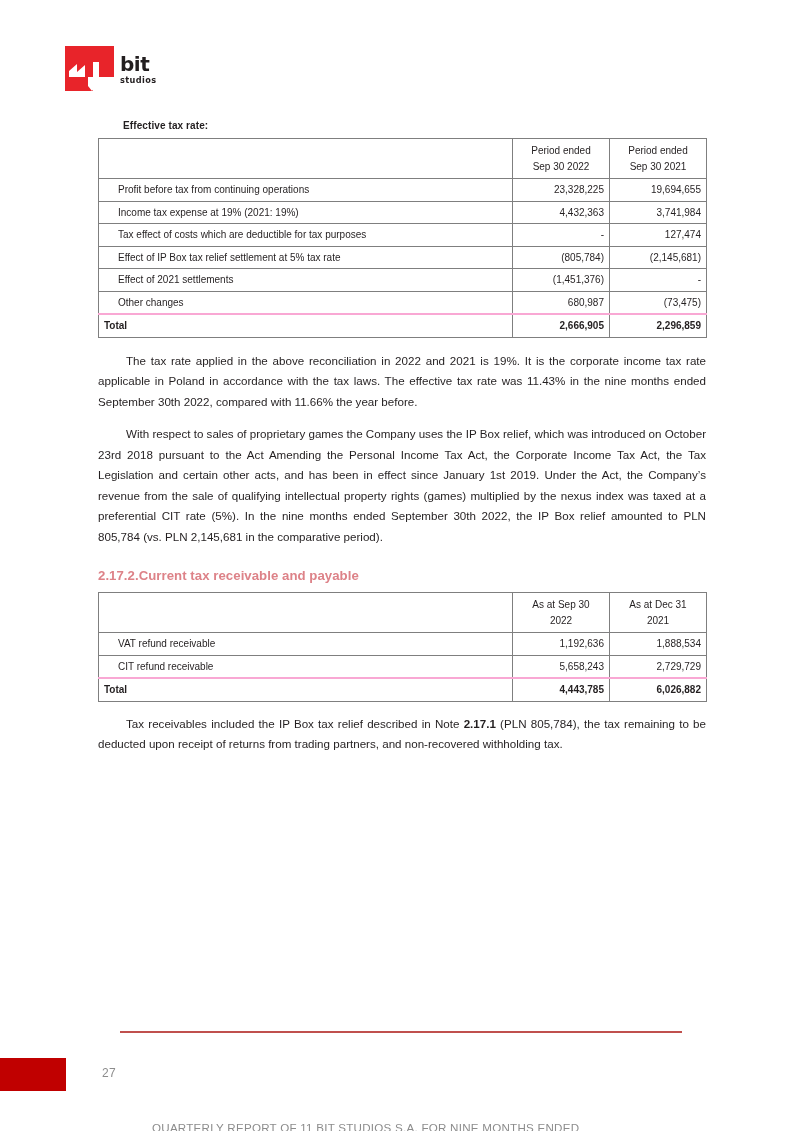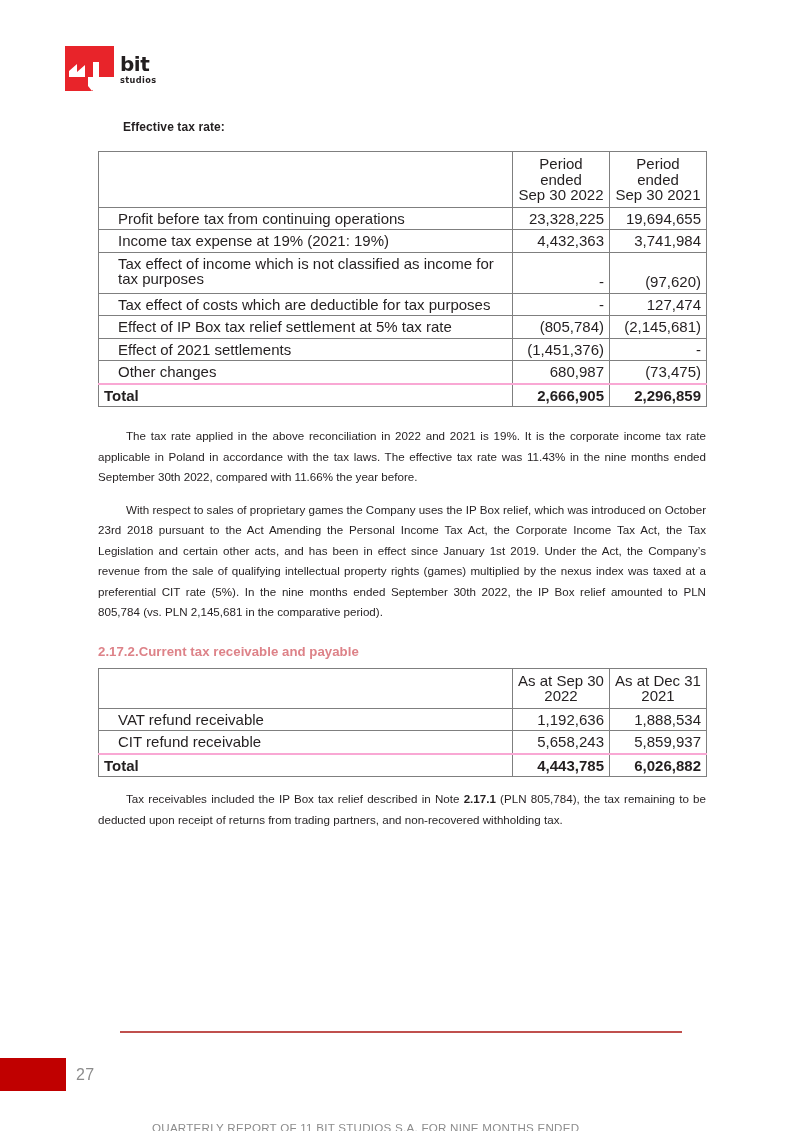"Effective tax rate:" .section-label { font-size: 12px -> 10px; margin: 0 0 17px 25px -> 0 0 7px 25px }
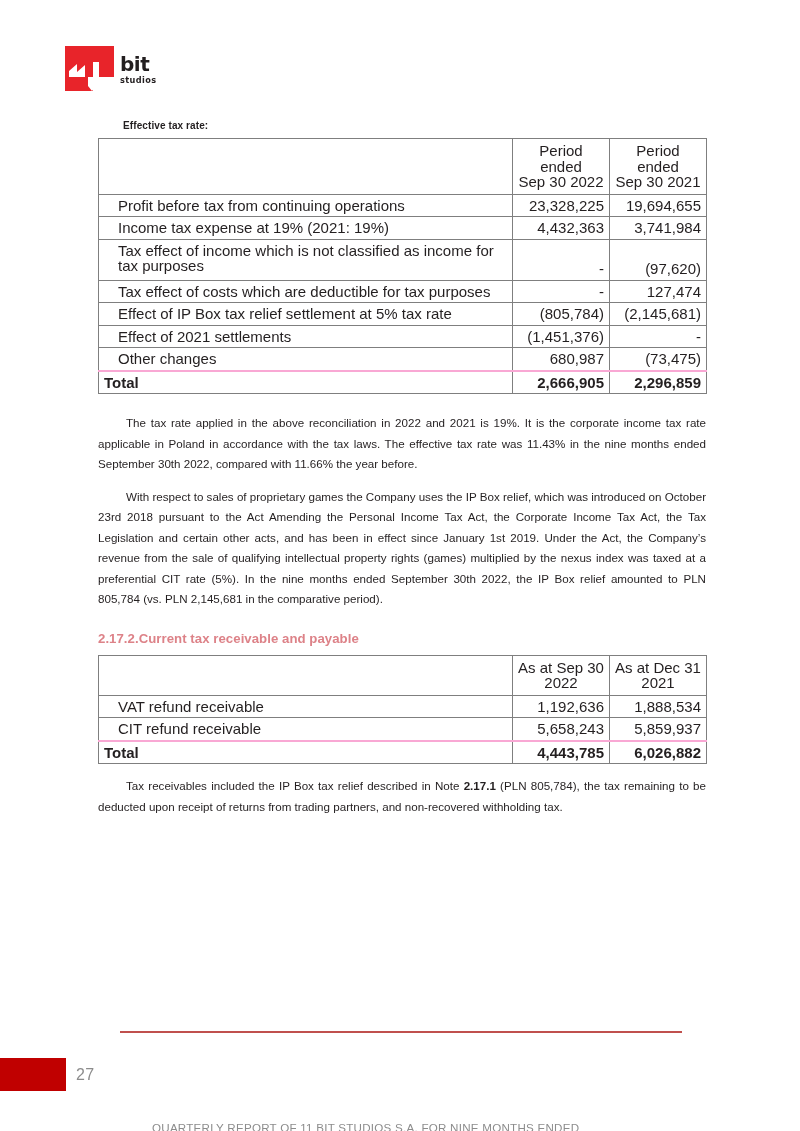"Period ended" table.fin { font-size: 15px -> 10px }
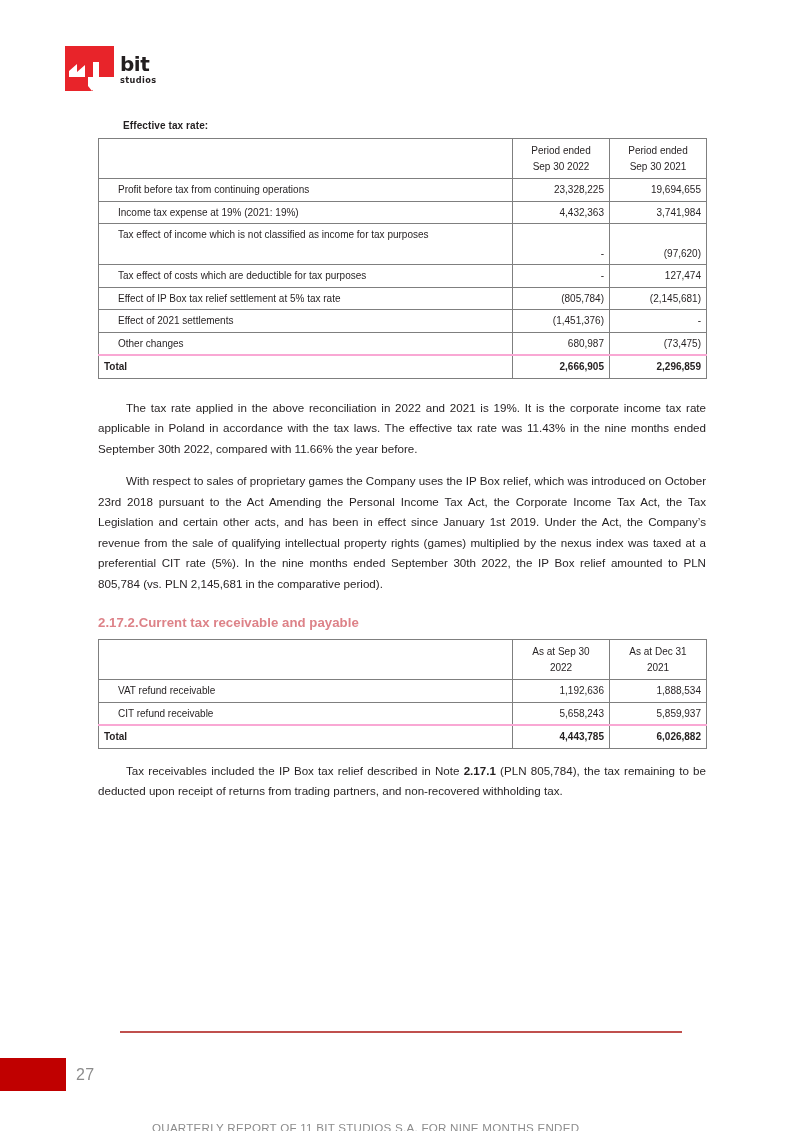"Tax effect of income which" tr { html: <tr> <td>Tax effect of income which is not classified as income for tax purposes</td> <td>-</td> <td>(97,620)</td> </tr> -> none }
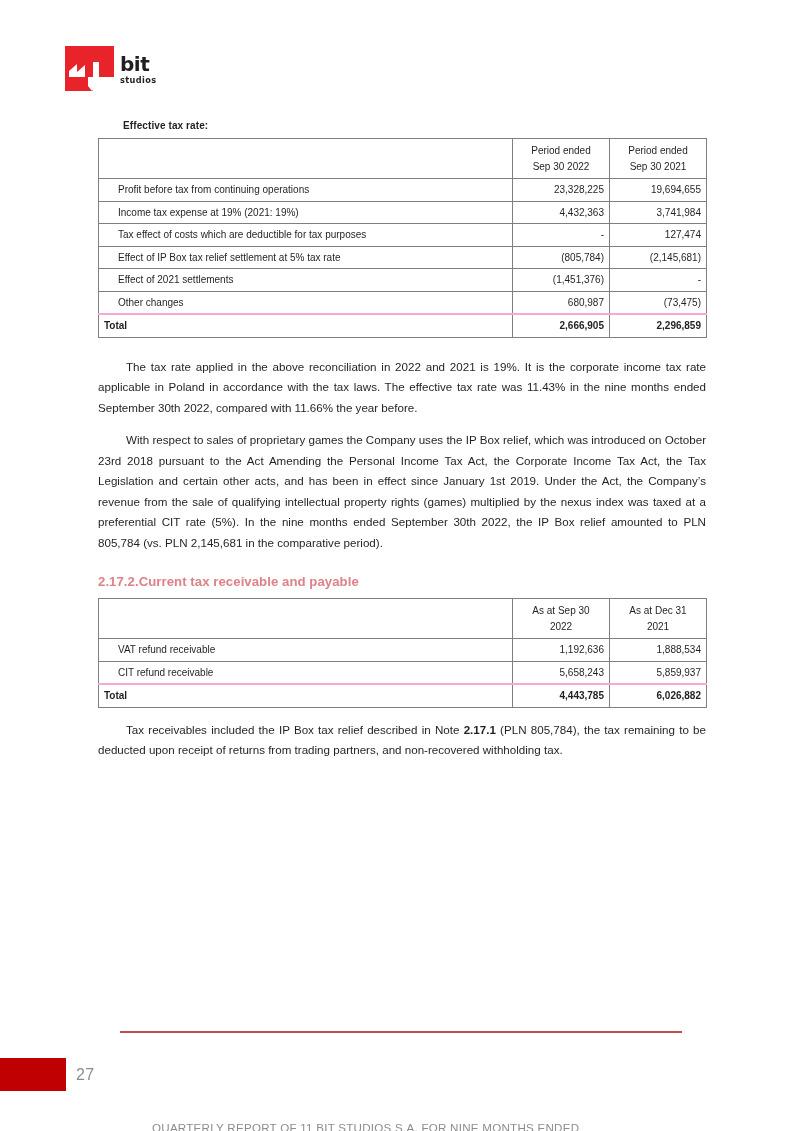"The tax rate applied in" p.body.first { margin-top: 19px -> 13px }
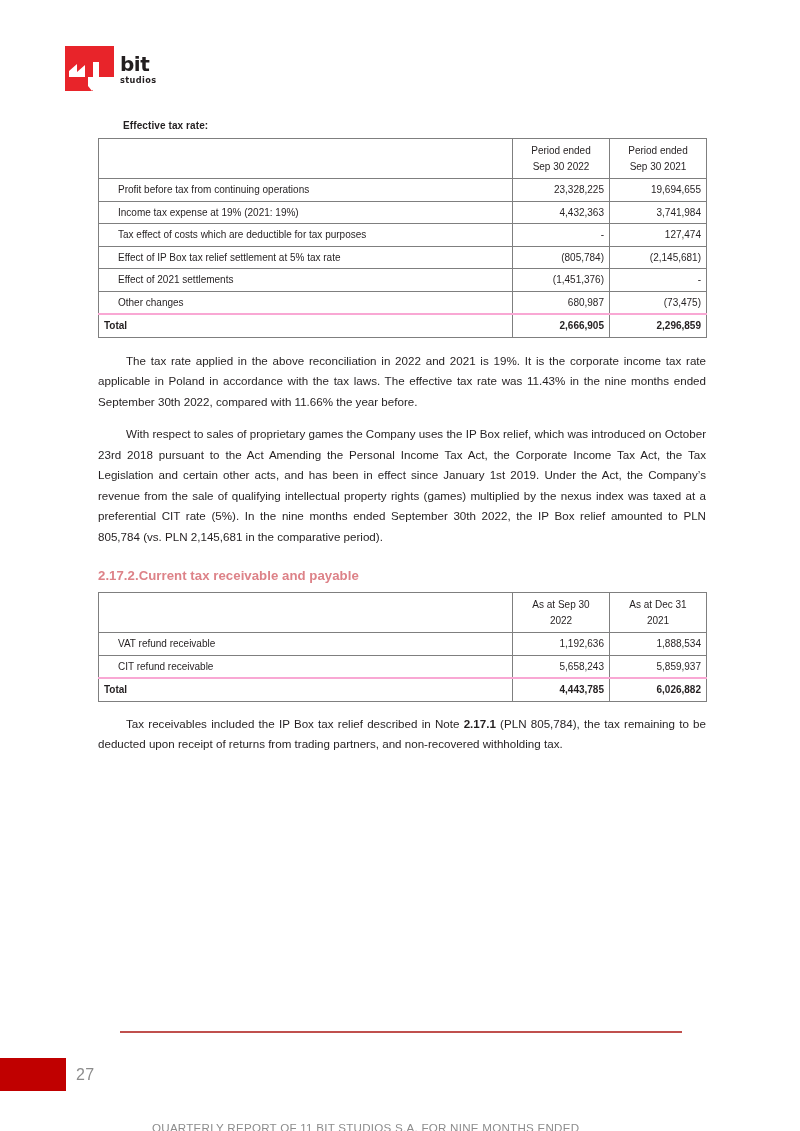"5,859,937" td.num { text: 5,859,937 -> 2,729,729 }
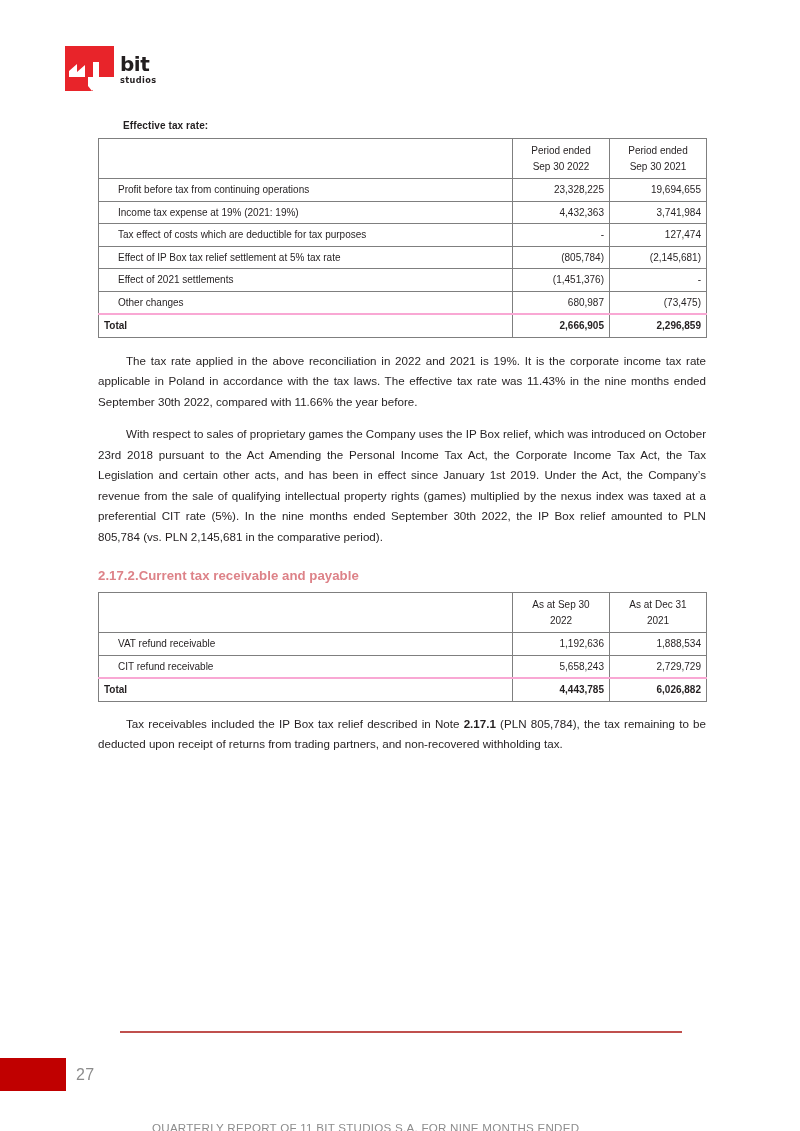"27" .footer-page { font-size: 16px -> 12px; text-align: none -> right }
